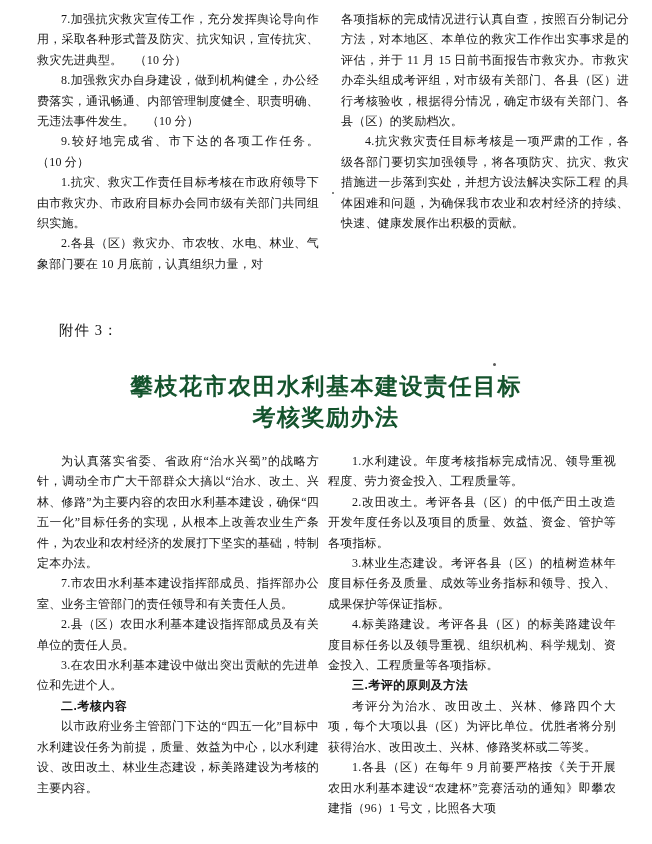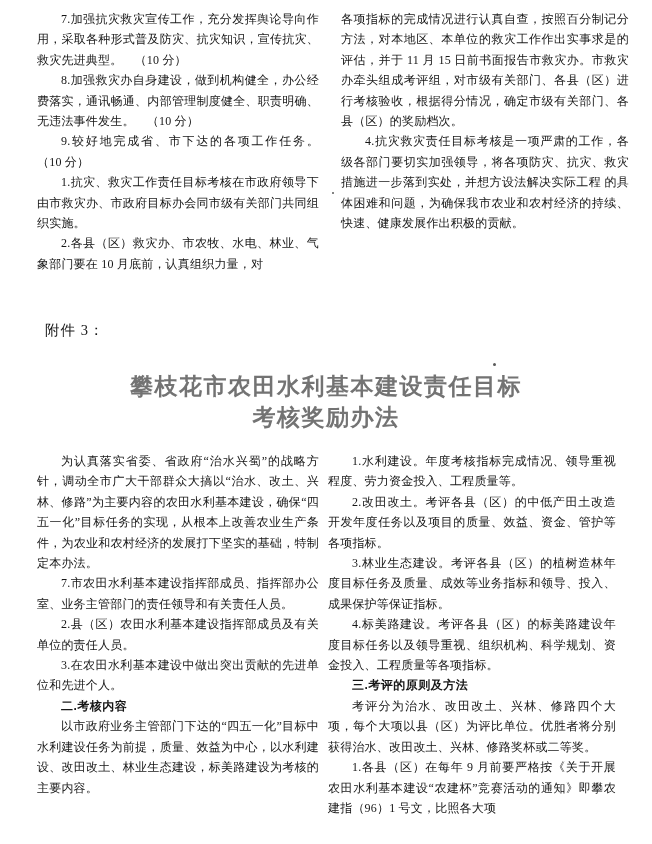"附件 3：" .attachment { left: 45px -> 59px }
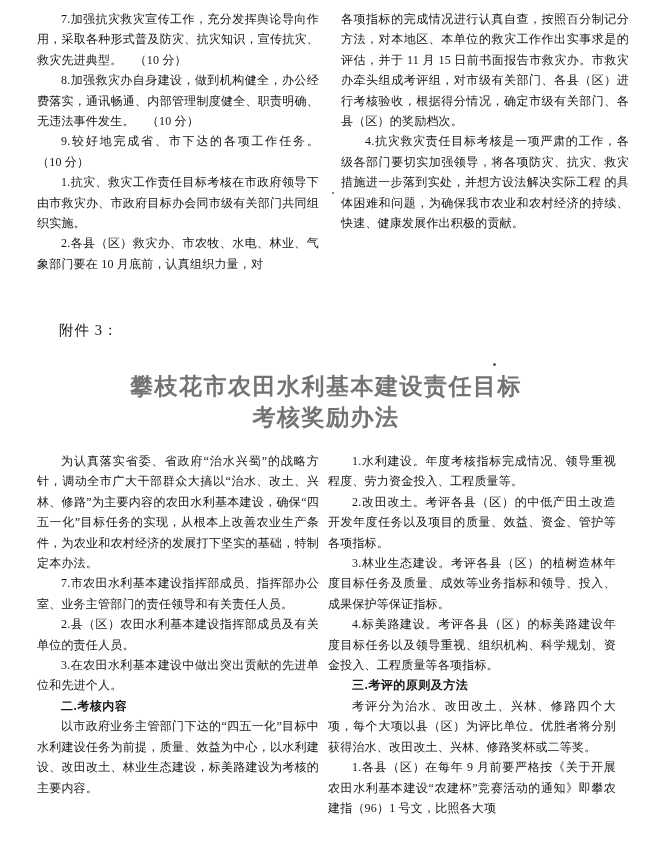"攀枝花市农田水利基本建设责任目标" .doc-title { color: #737373 -> #14532d }
